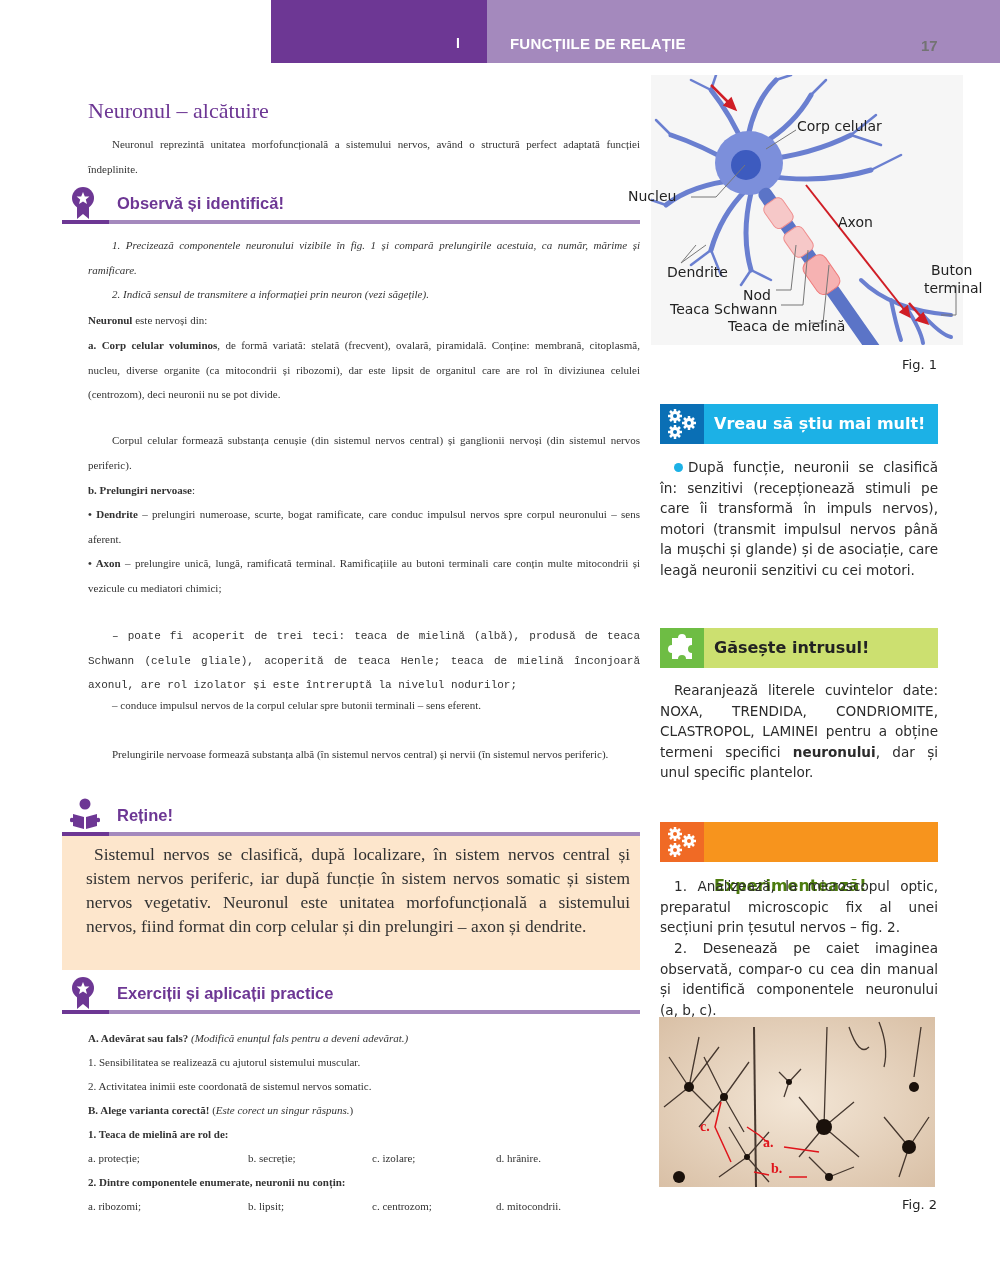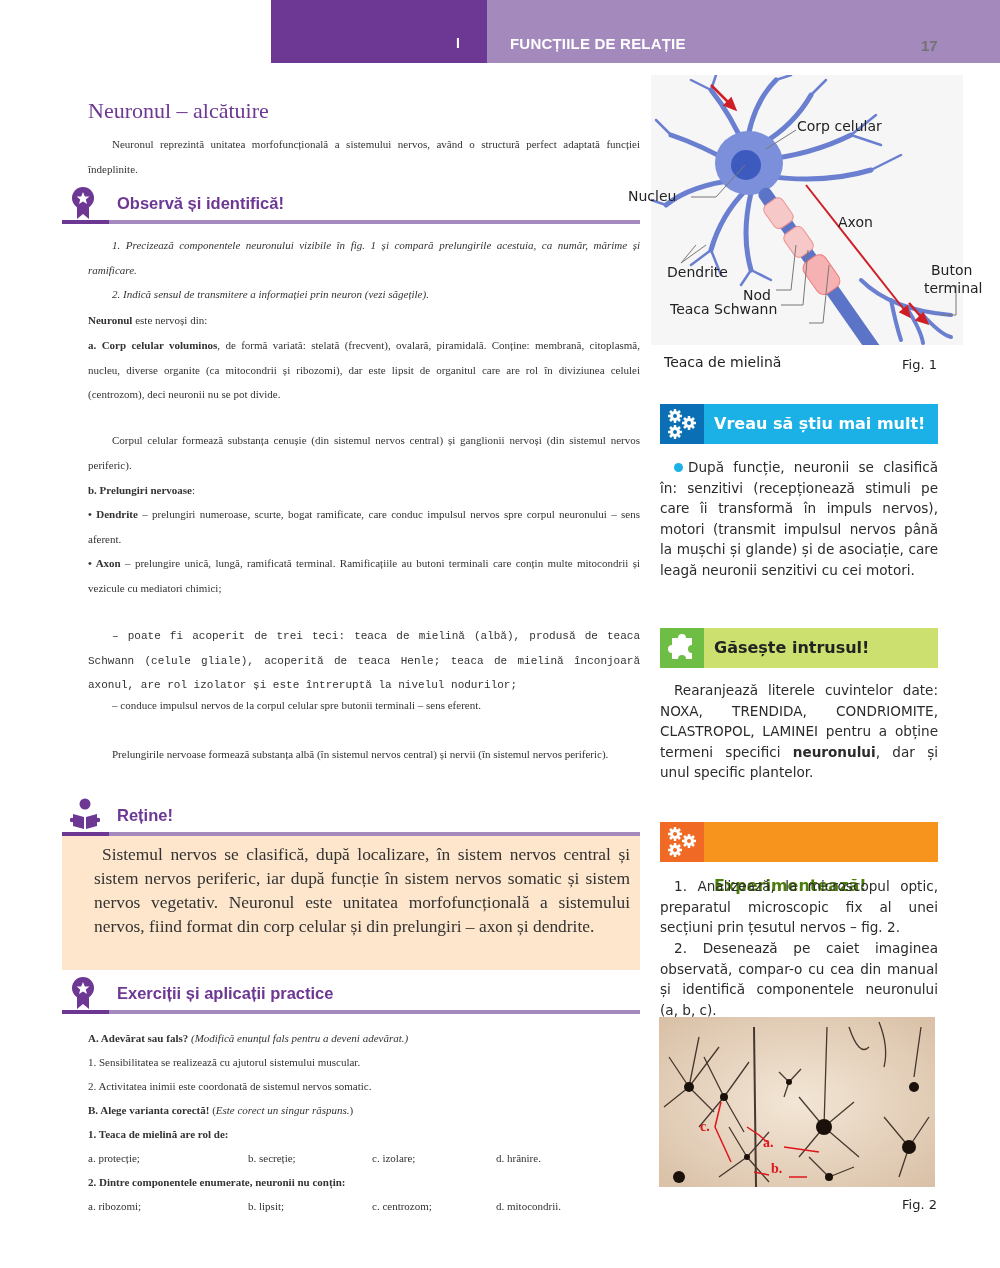"Teaca de mielină" div.fig-label { left: 664px -> 728px; margin-top: 36px -> none }
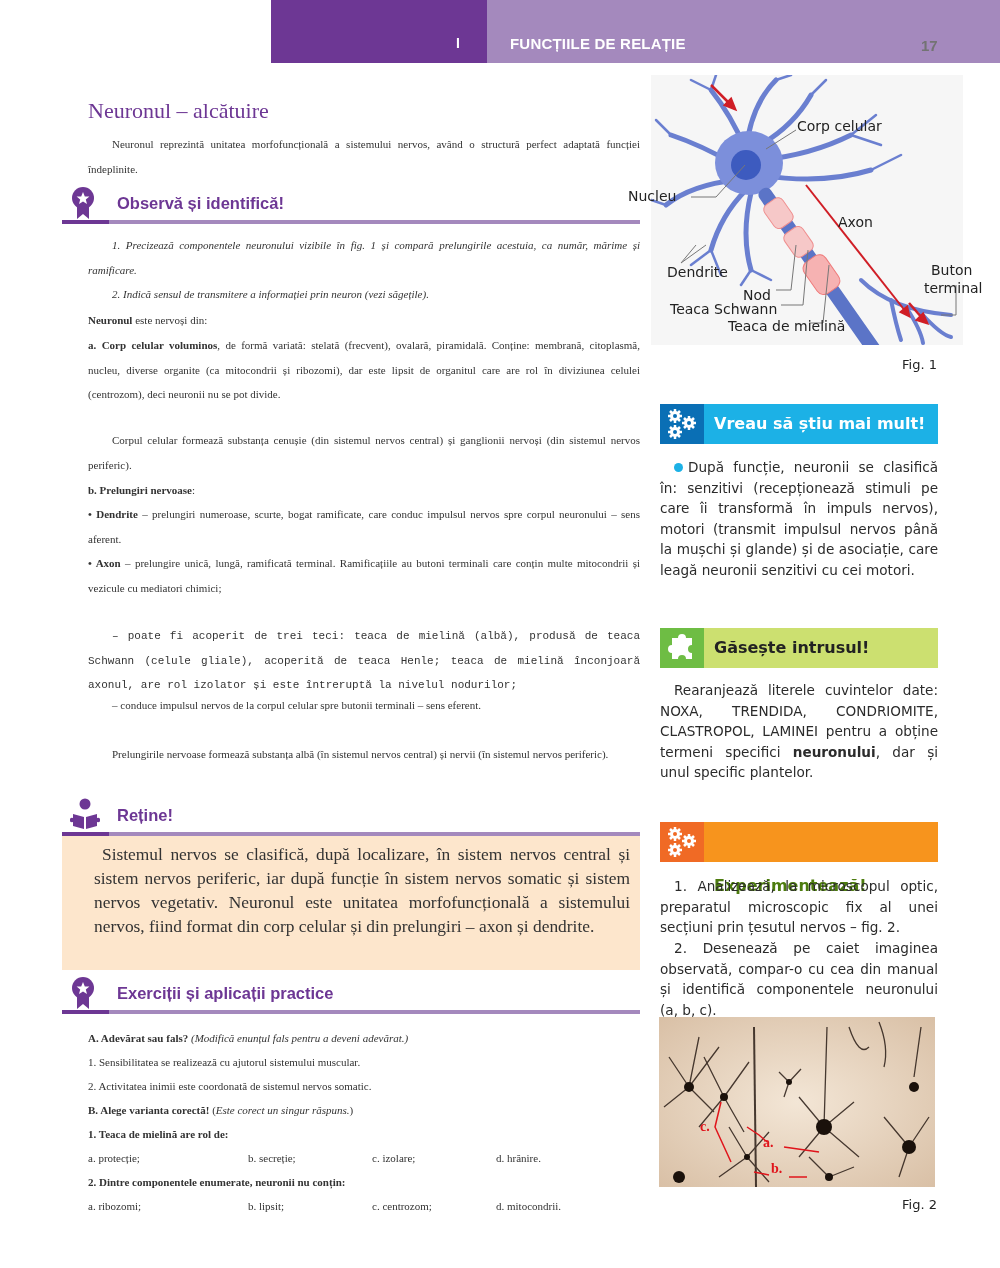"Sistemul nervos se clasifică, după" .retine-box { padding: 6px 10px 0 32px -> 6px 10px 0 24px }
